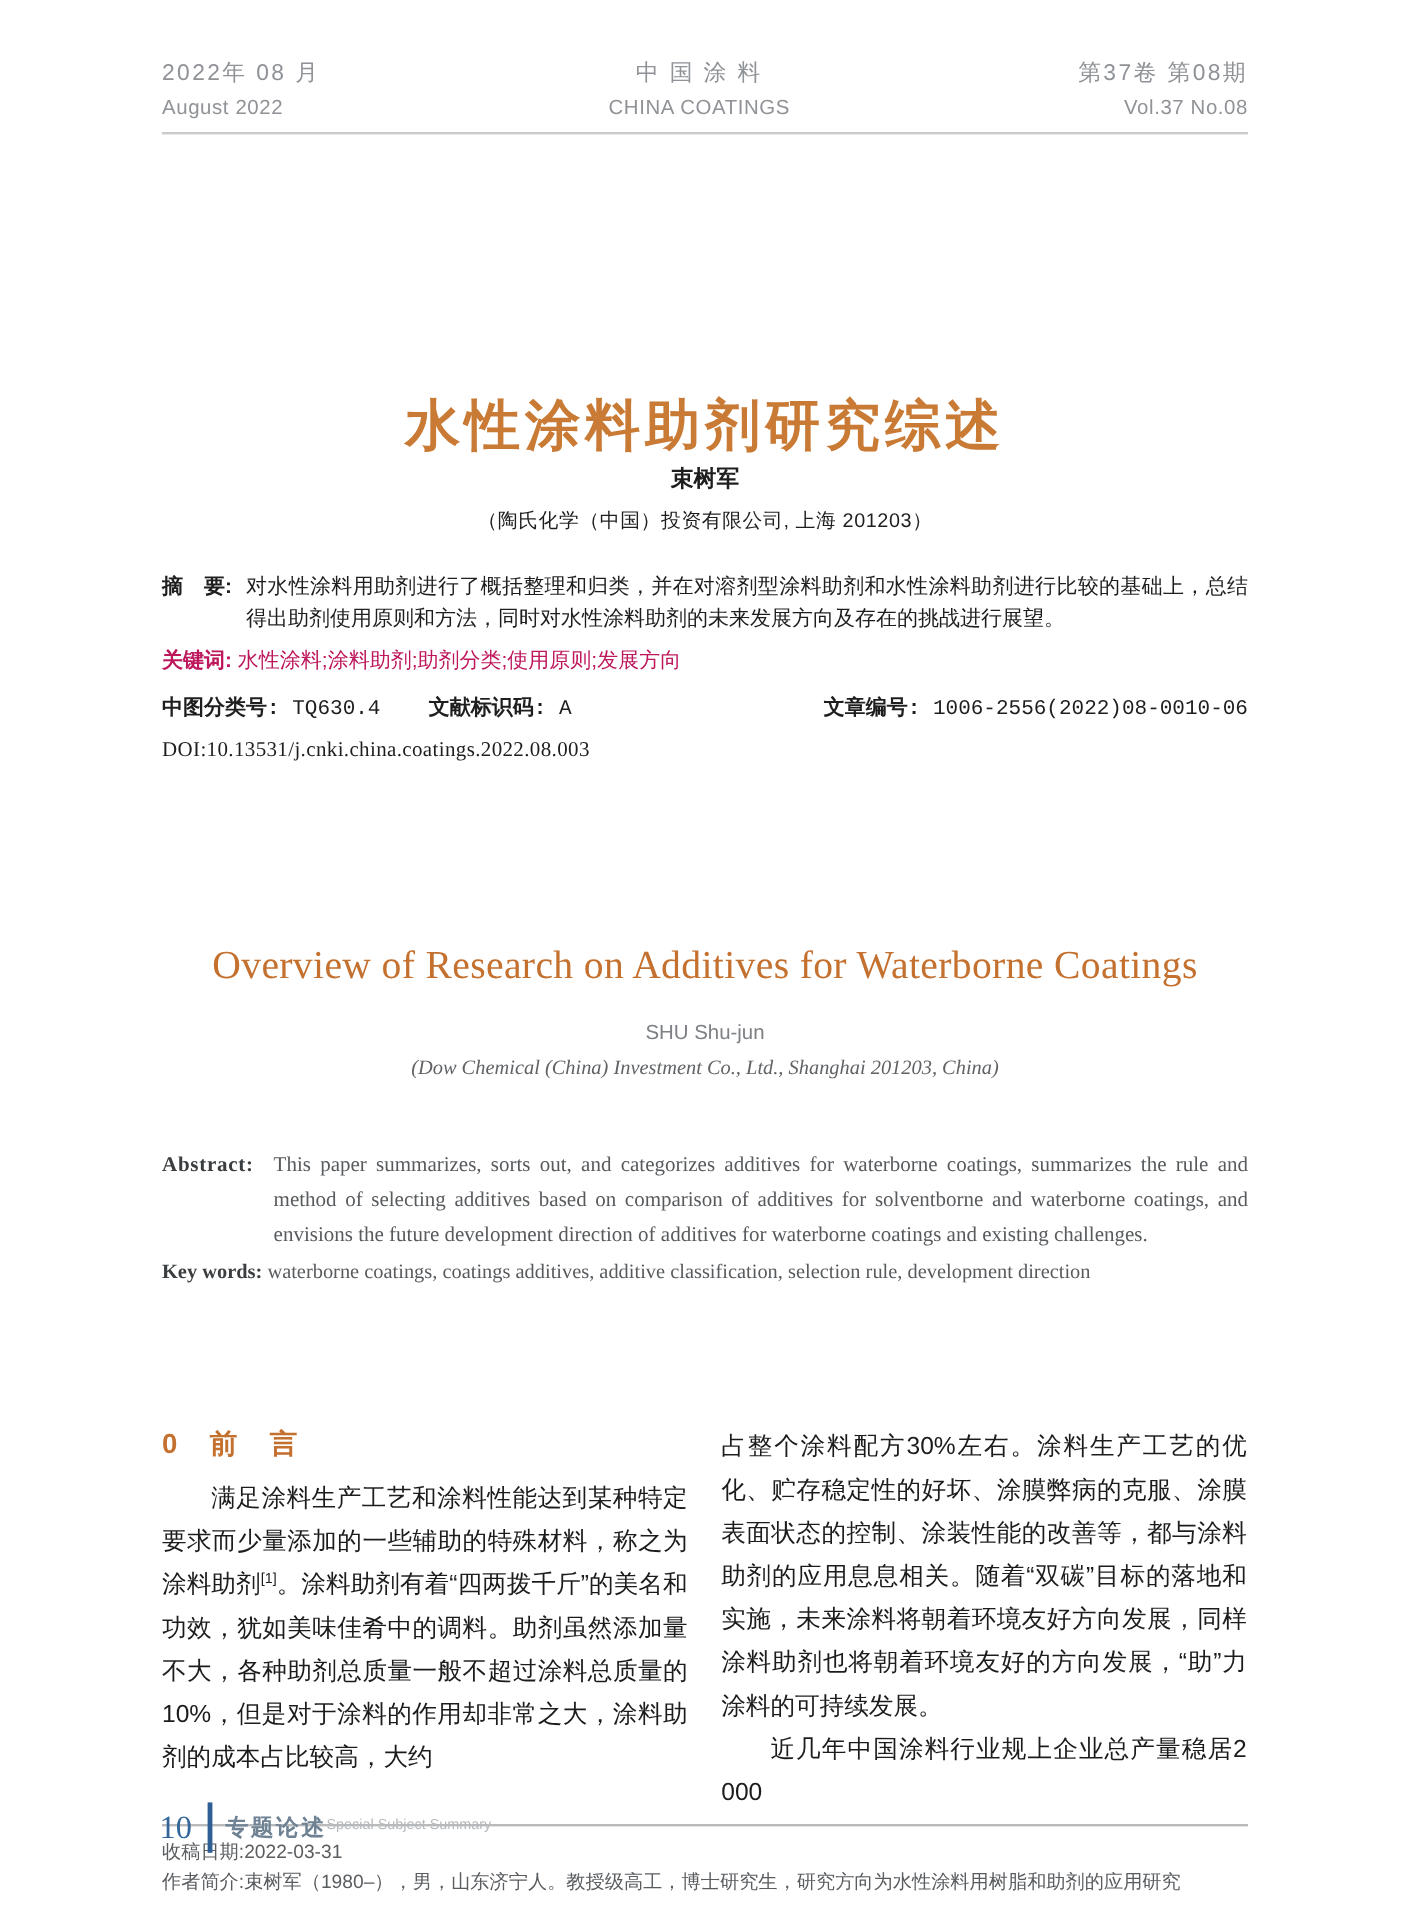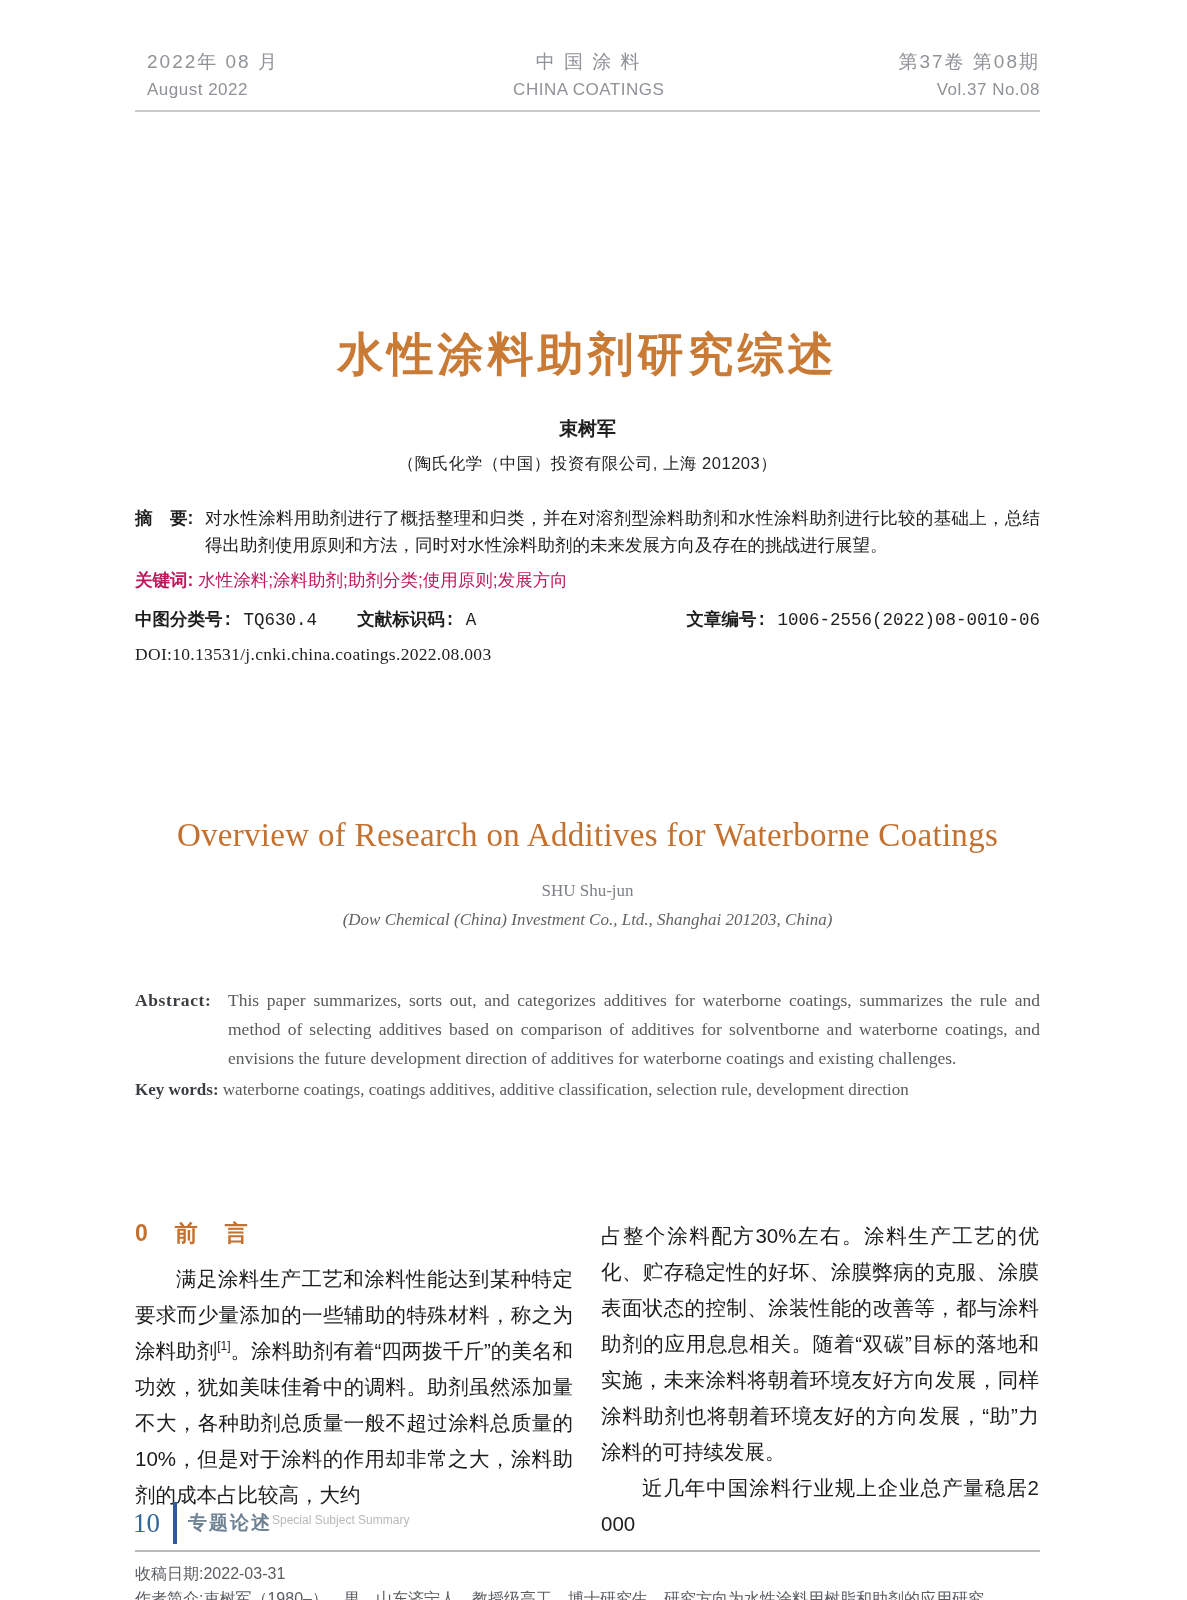"2022年 08 月" .hdr-cell { margin-left: 12px -> none }
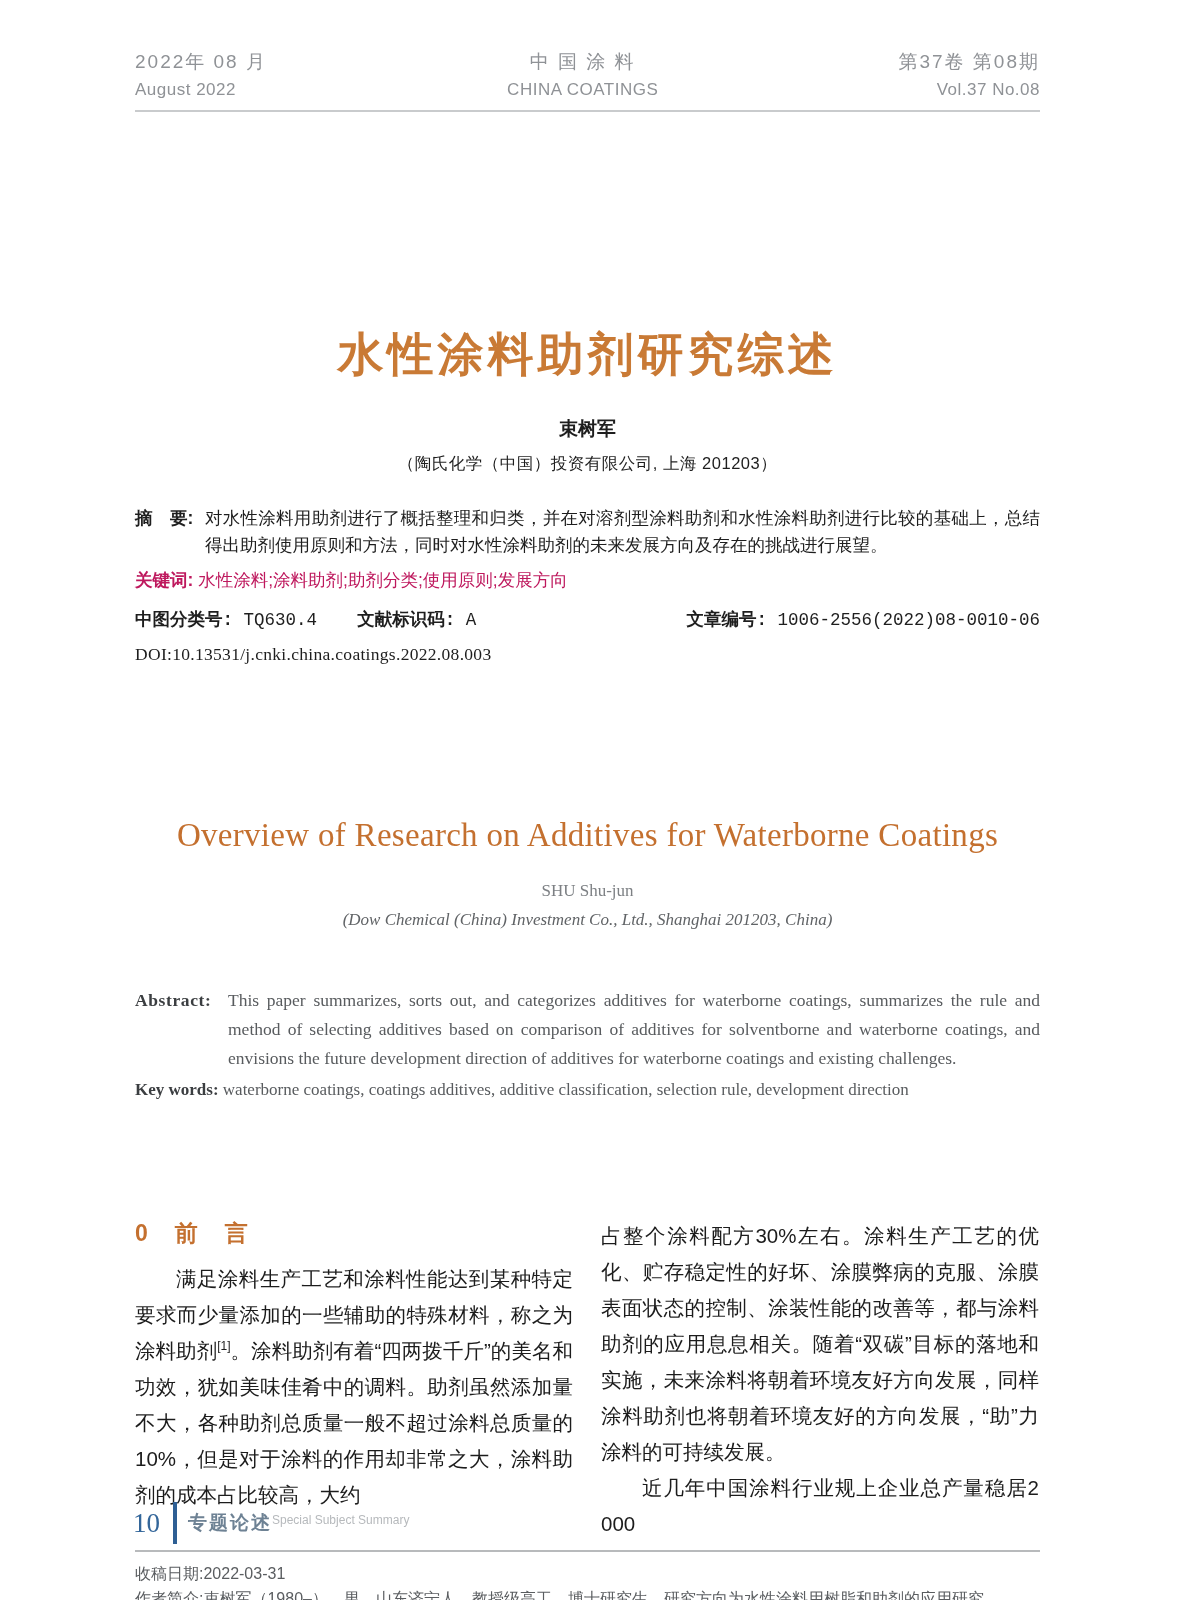"束树军" .cn-author { margin-top: 30px -> none }
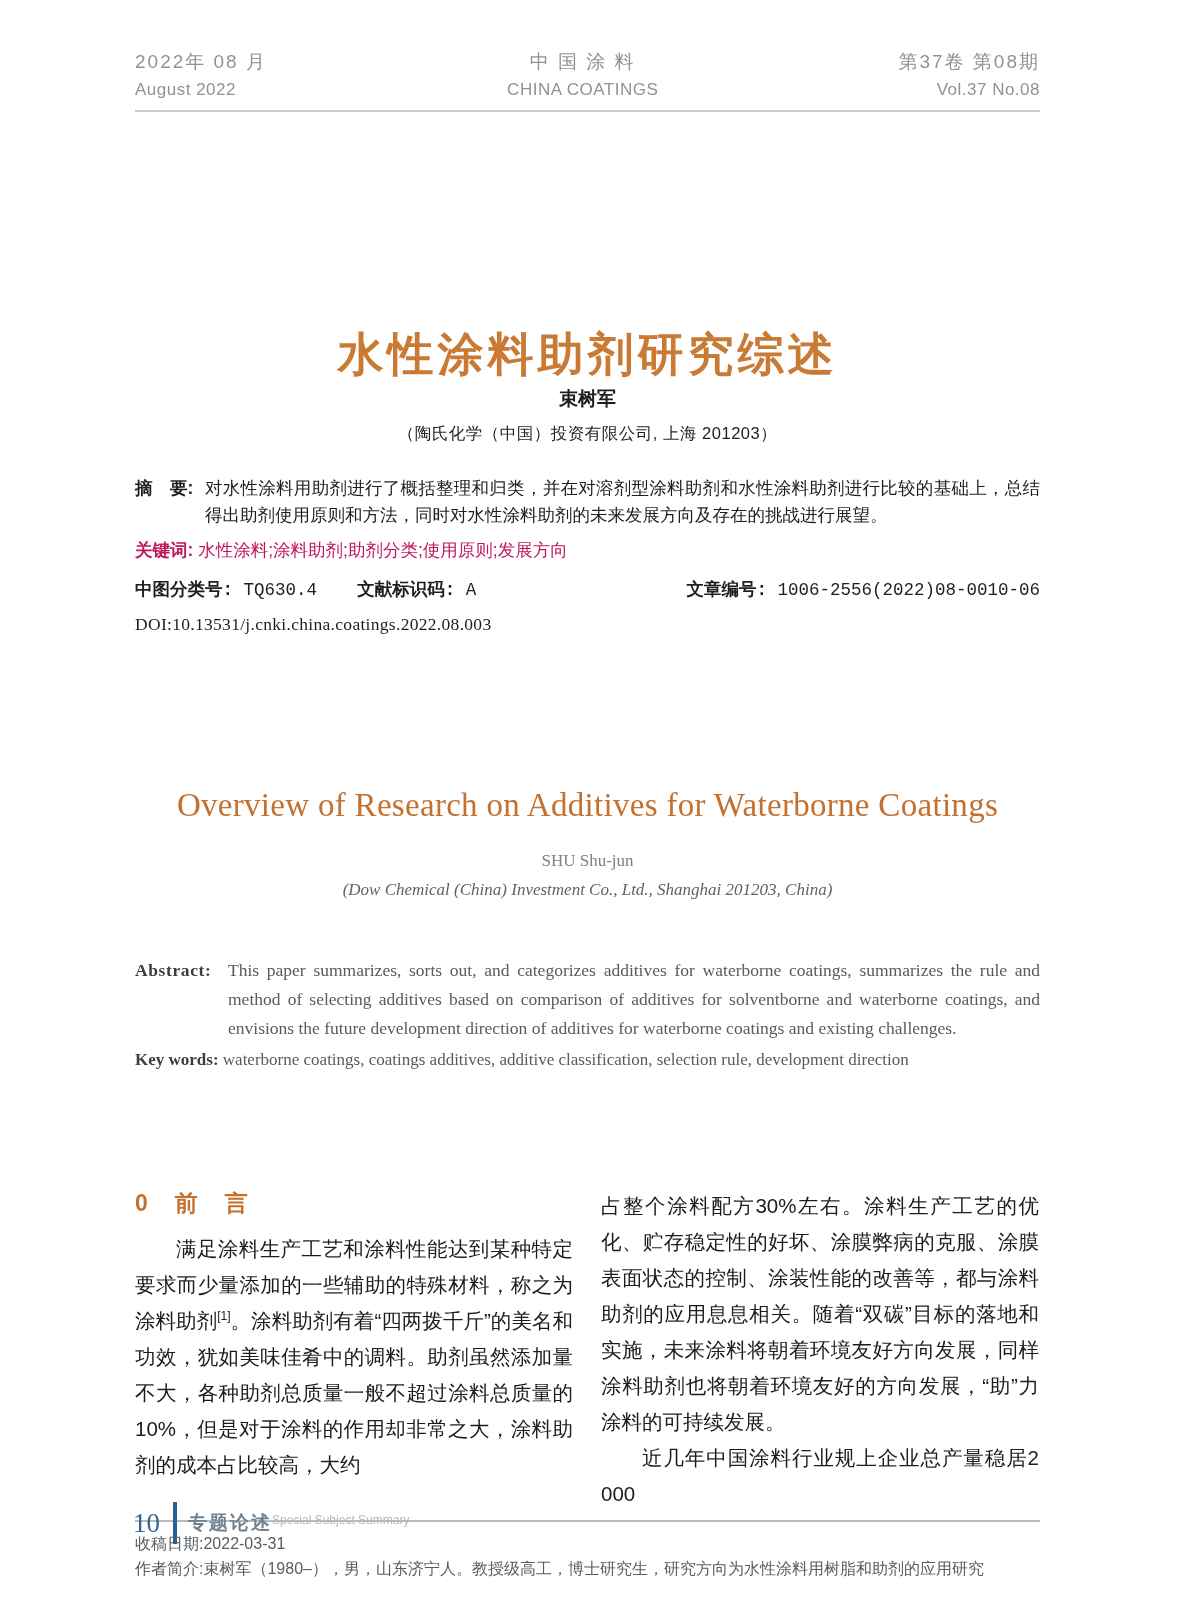"SHU Shu-jun" .en-author { font-family: Liberation Serif, serif -> none }
